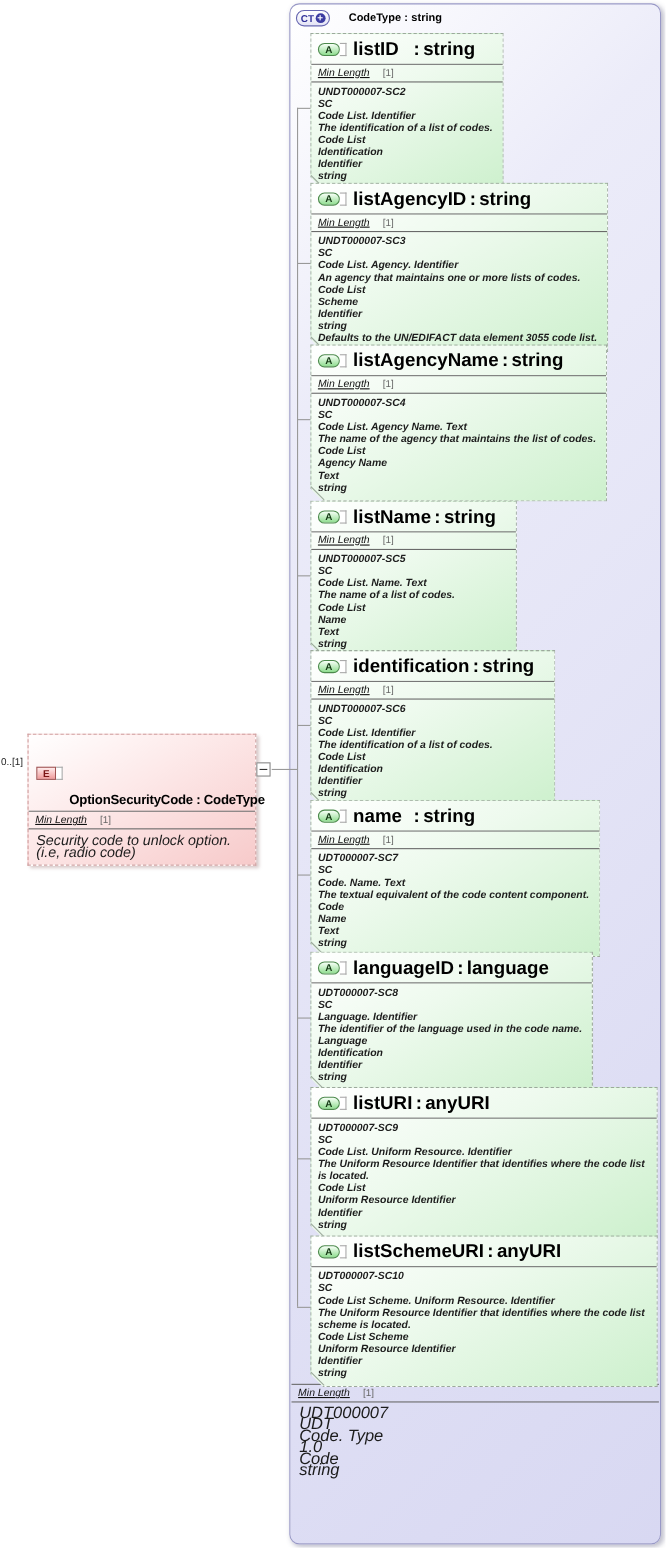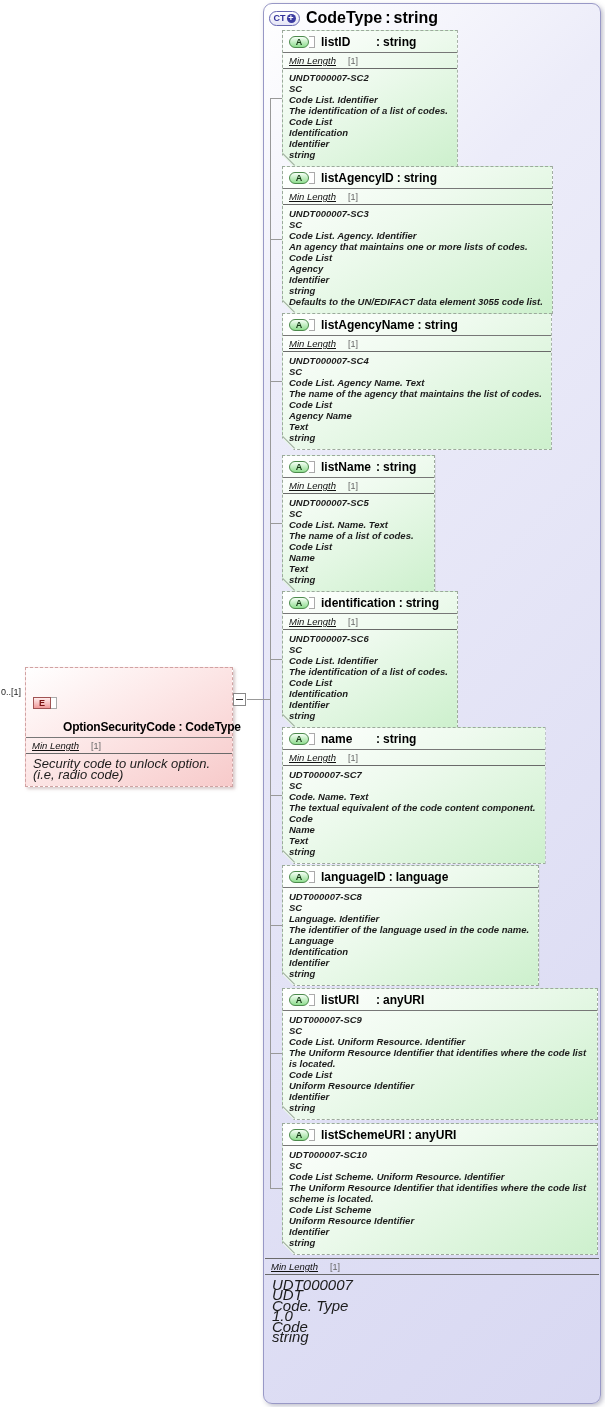"CT" .ct-head { gap: 6px -> 17px }
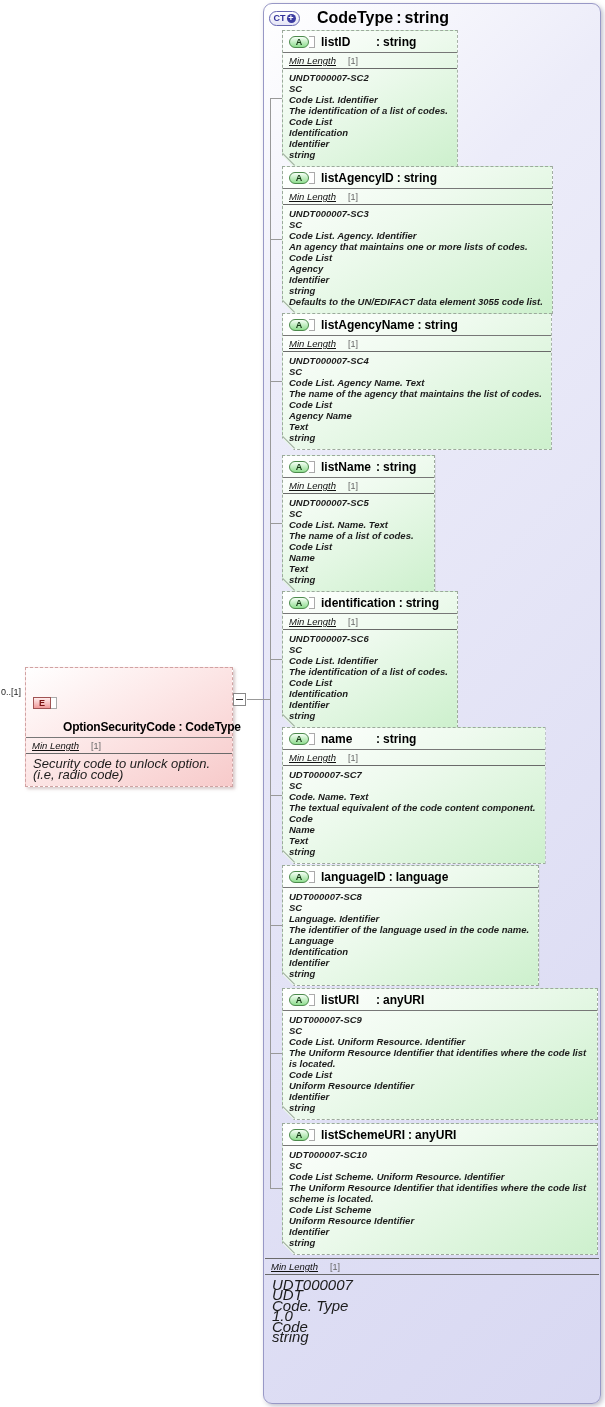"CodeType : string" .ct-title { font-size: 16px -> 10px }
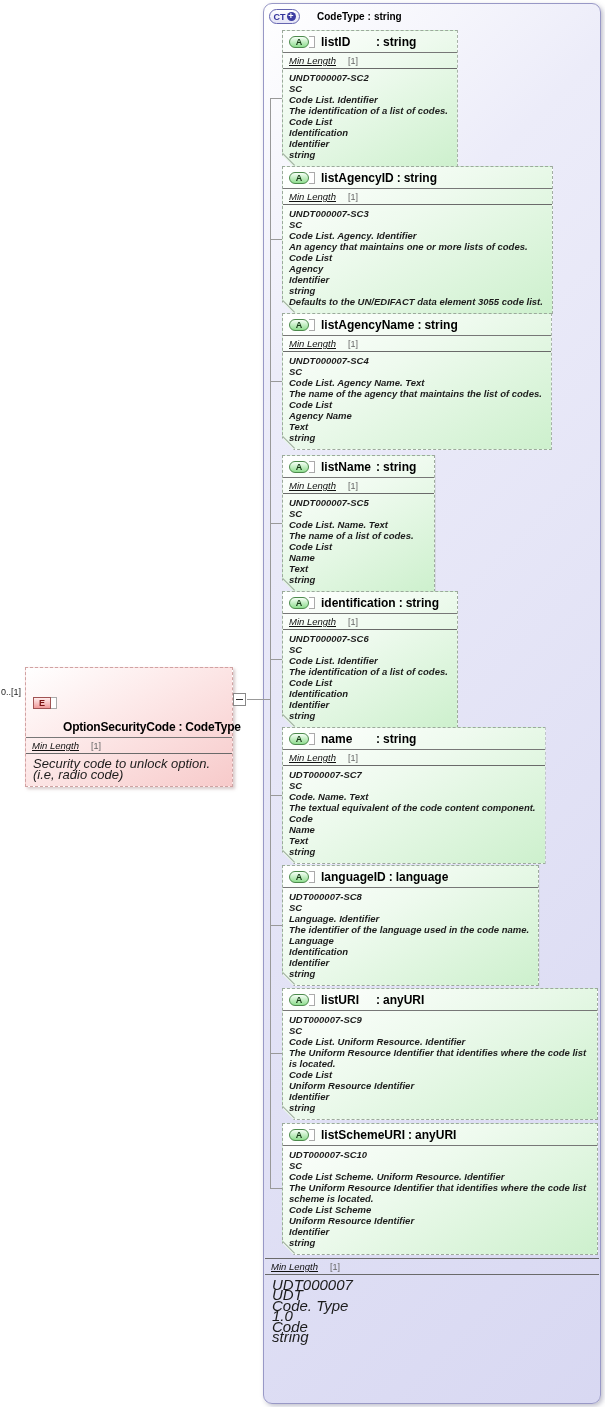"listID : string" .attr-title { font-size: 12px -> 17px }
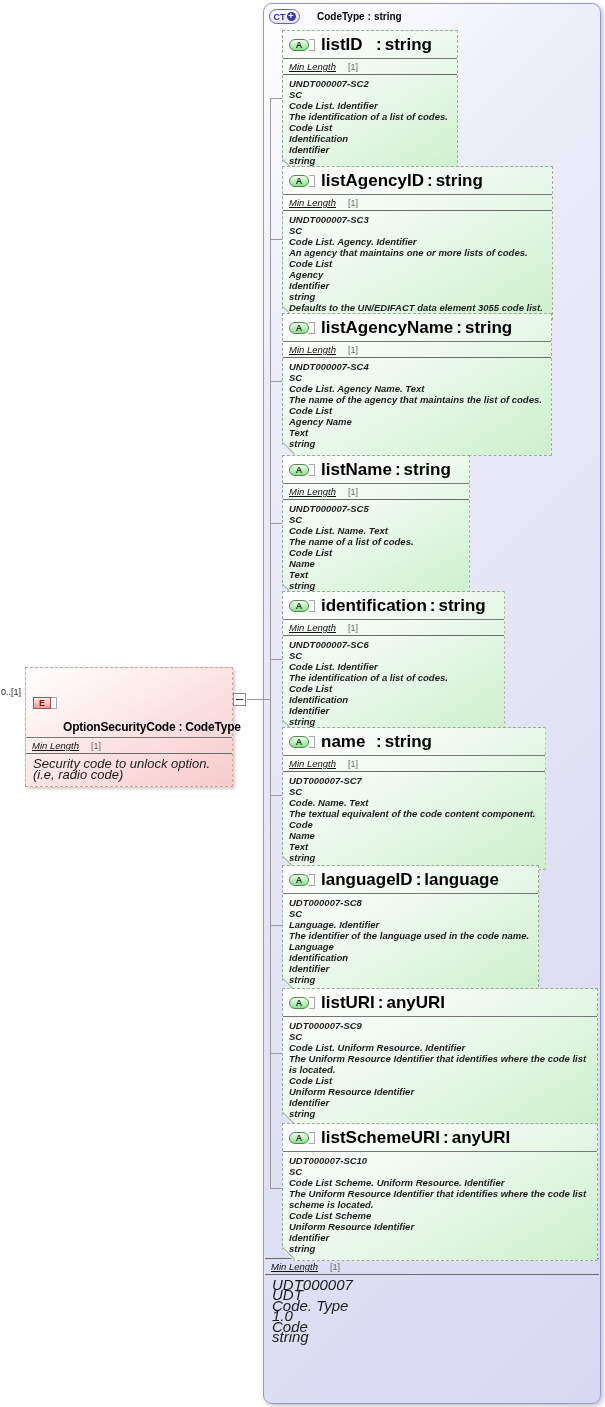"Agency" div { text: Agency -> Scheme }
